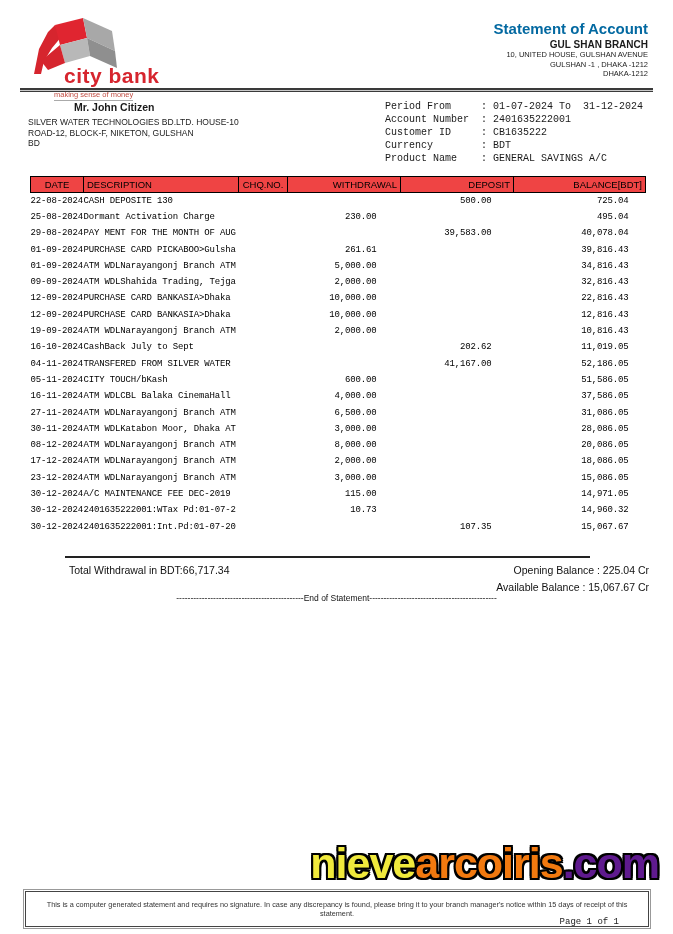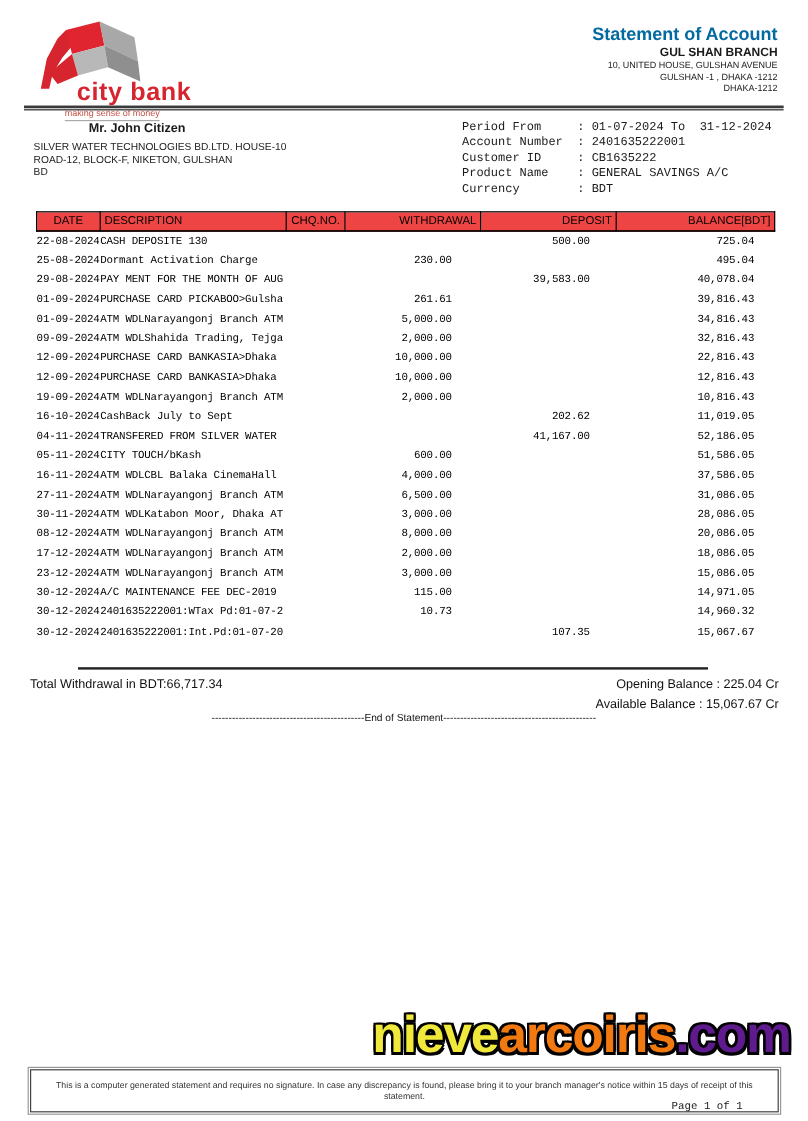"Product Name : GENERAL SAVINGS" div.acct-row { order: before "Currency : BDT" -> after "Currency : BDT" }
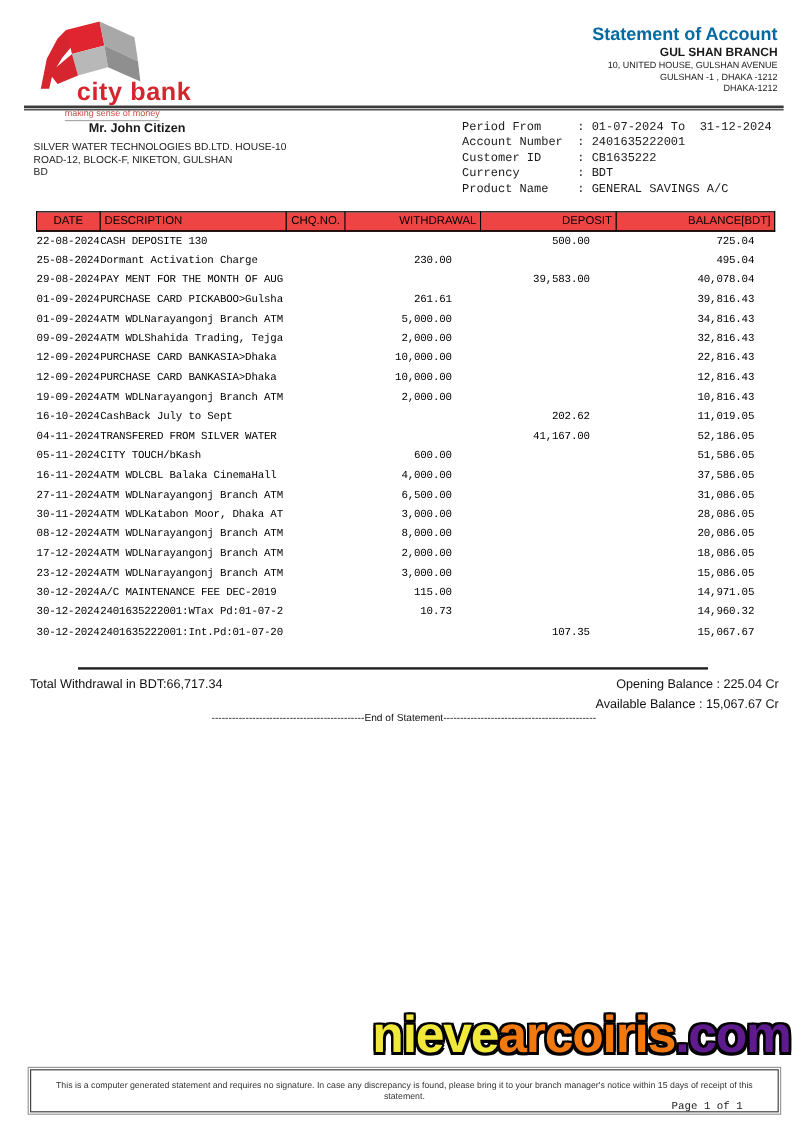"Total Withdrawal in BDT:66,717.34" .pre { margin-left: none -> 44px }
